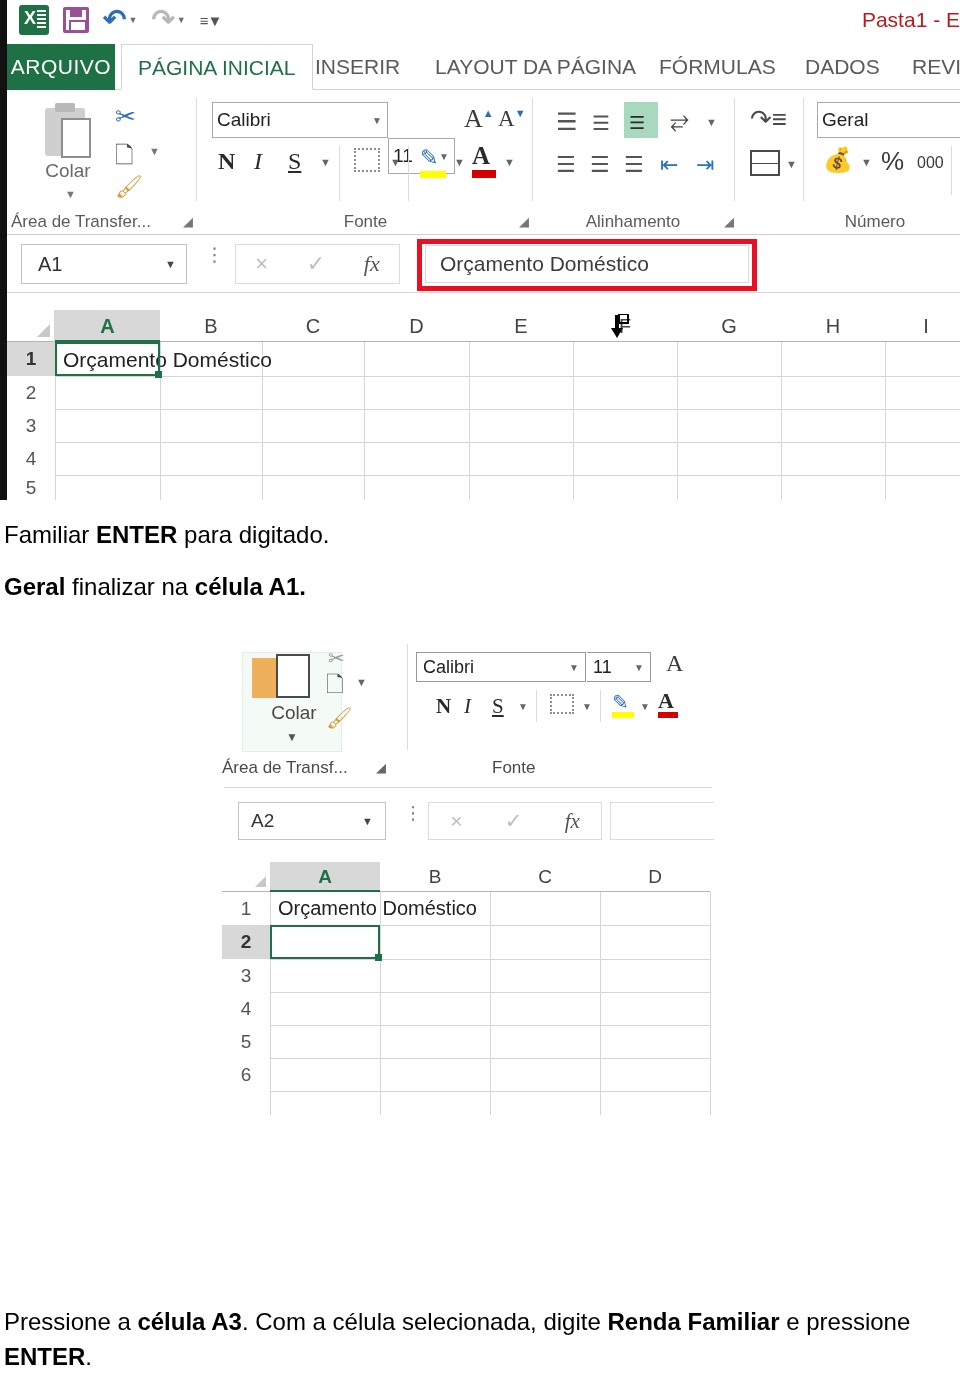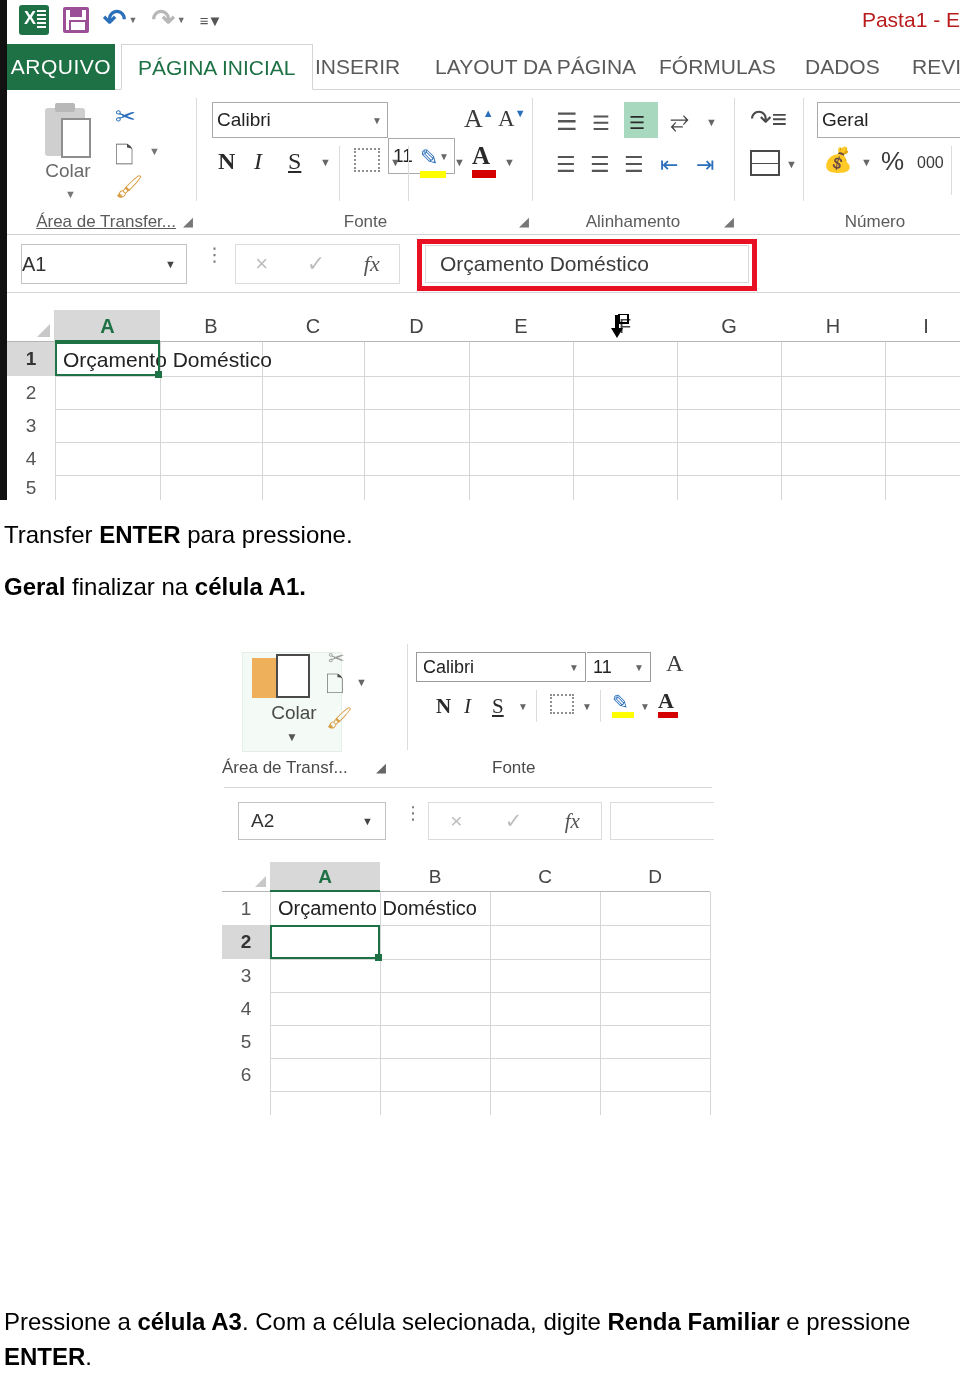"Área de Transfer..." div.glabel { text-align: right -> left; text-decoration: underline -> none }
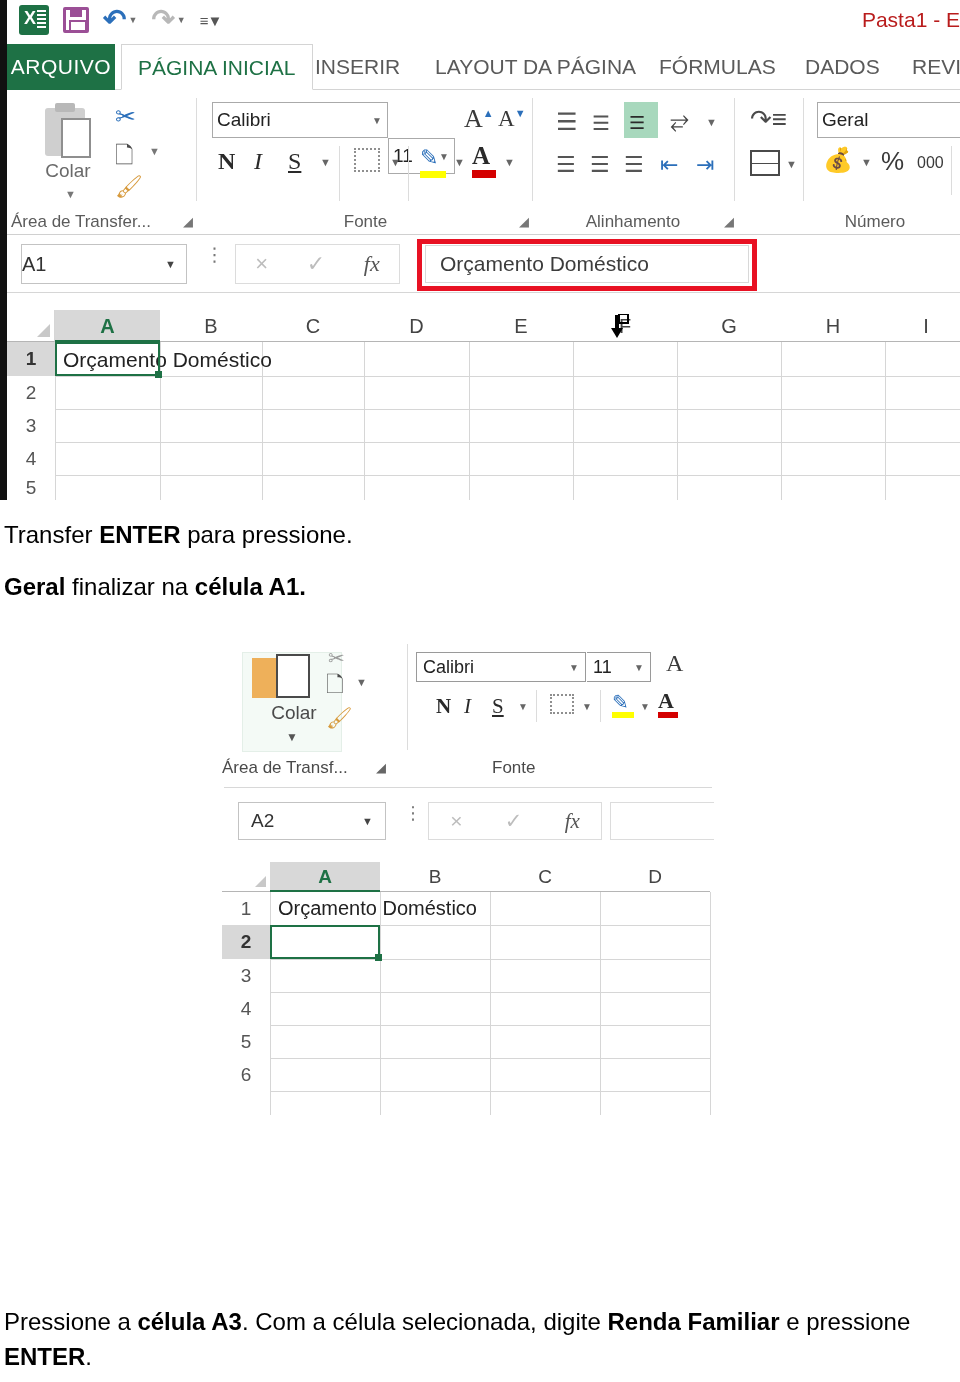"A1" .namebox { padding-left: 0 -> 16px }
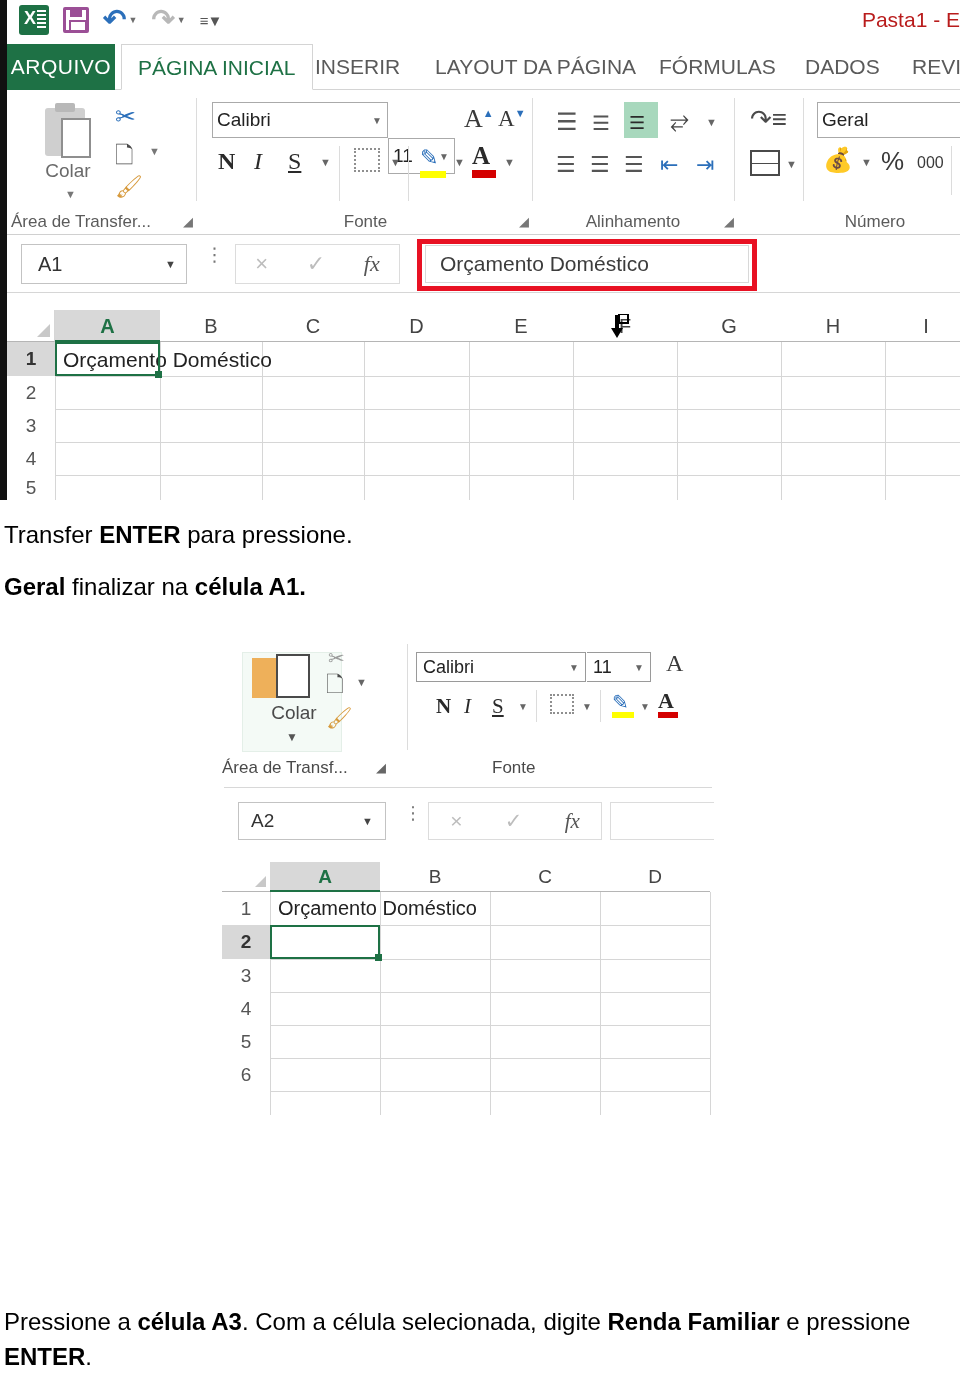"Transfer" span { text: Transfer -> Familiar }
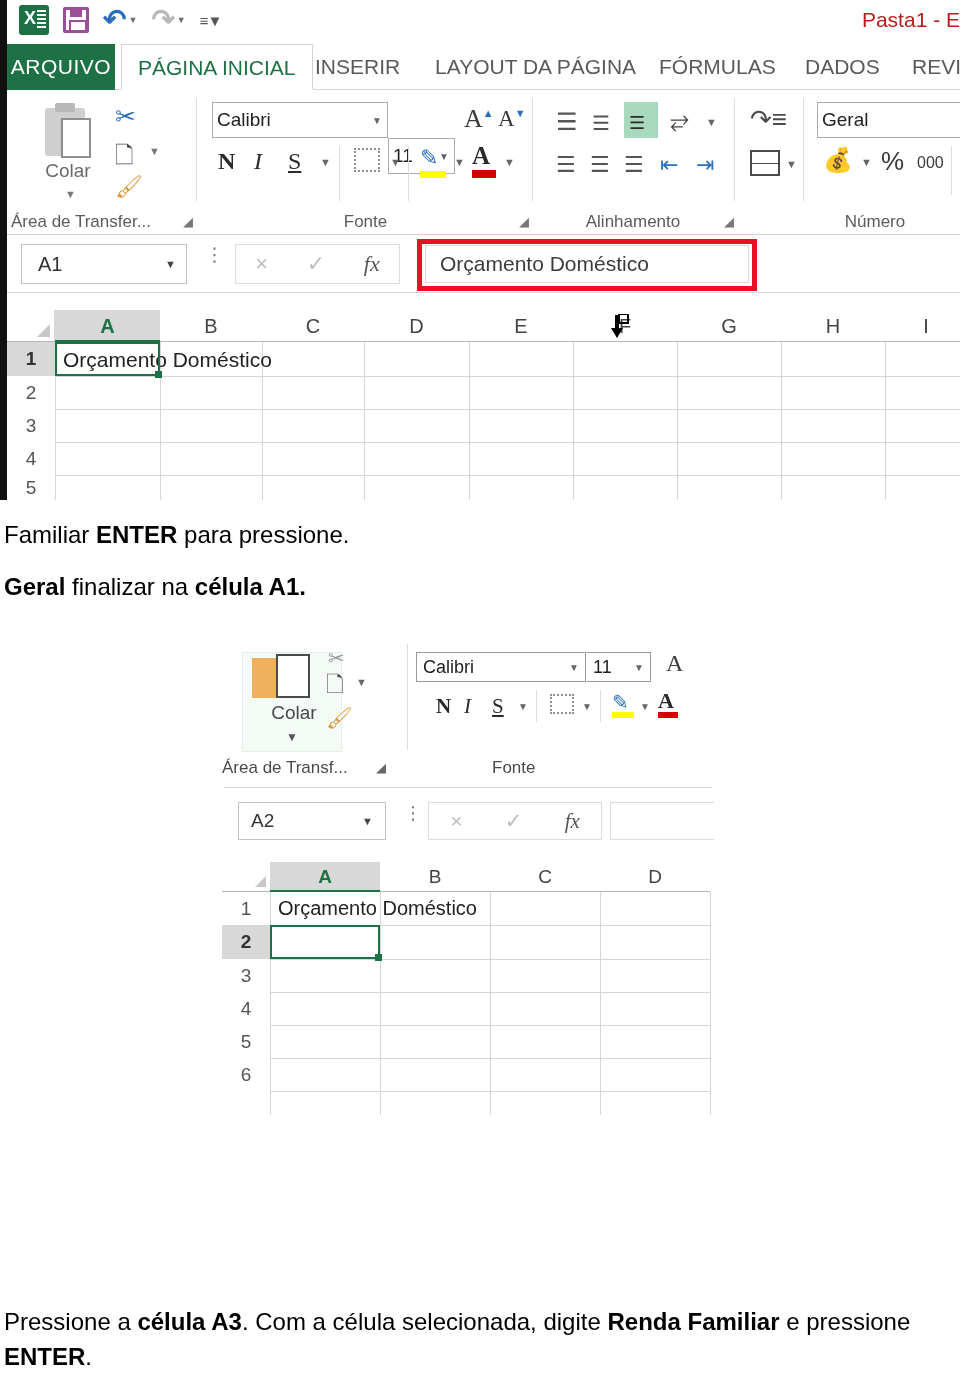"para pressione." span { text: pressione -> digitado }
